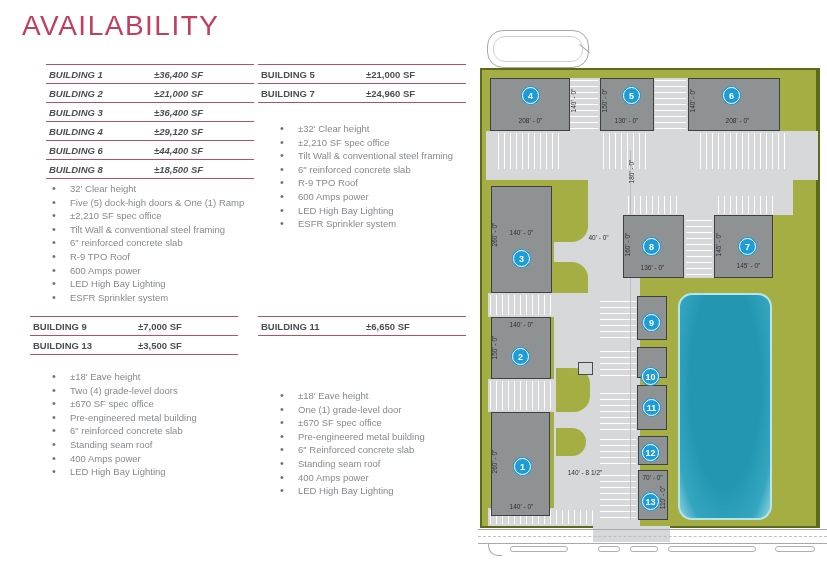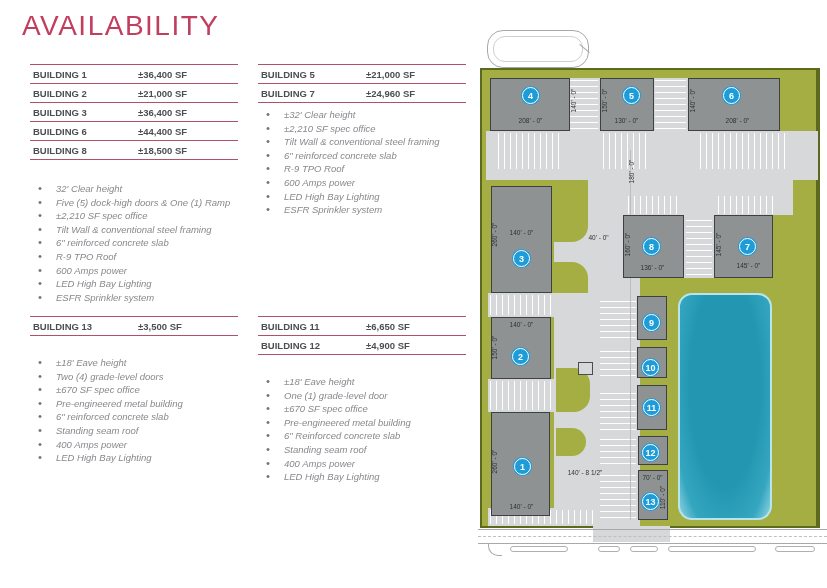"BUILDING 1" .g1 { font-style: none -> italic; left: 30px -> 46px }
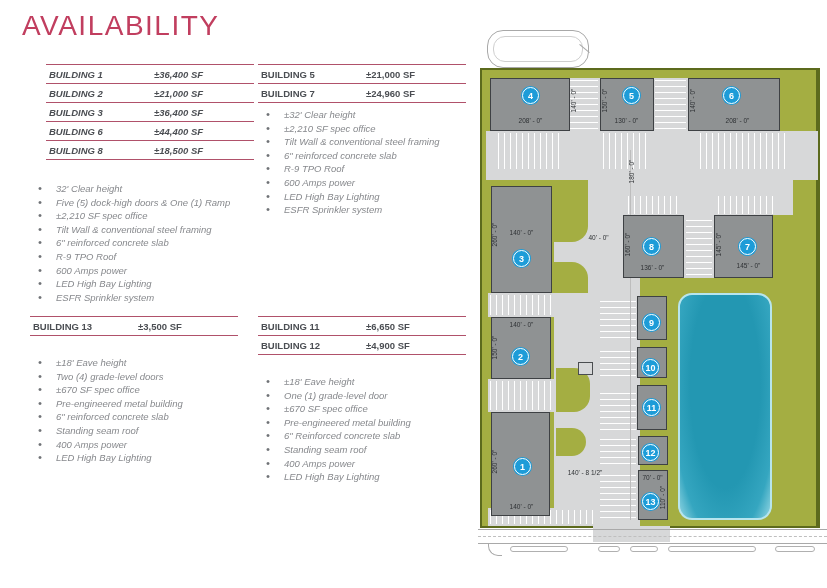"BUILDING 4" div.trow { html: none -> <div> <span>BUILDING 4</span> <span>±29,120 SF</span> </div> }
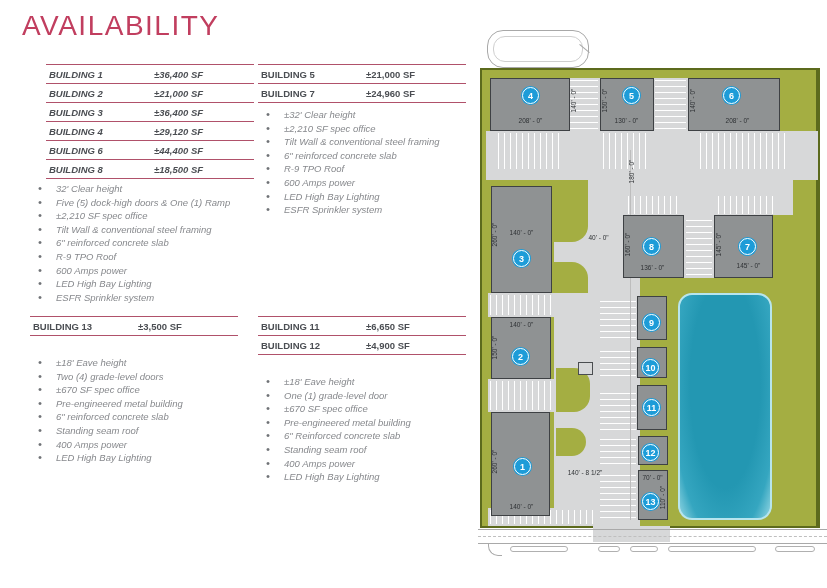"±32' Clear height" .bullets { font-style: italic -> none; margin: 0 -> 14px }
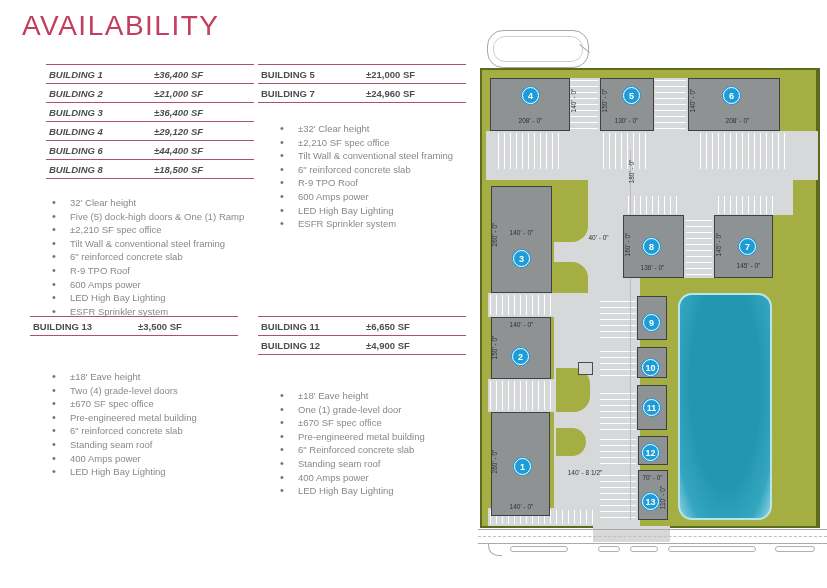"32' Clear height" .bl1 { top: 184px -> 170px }
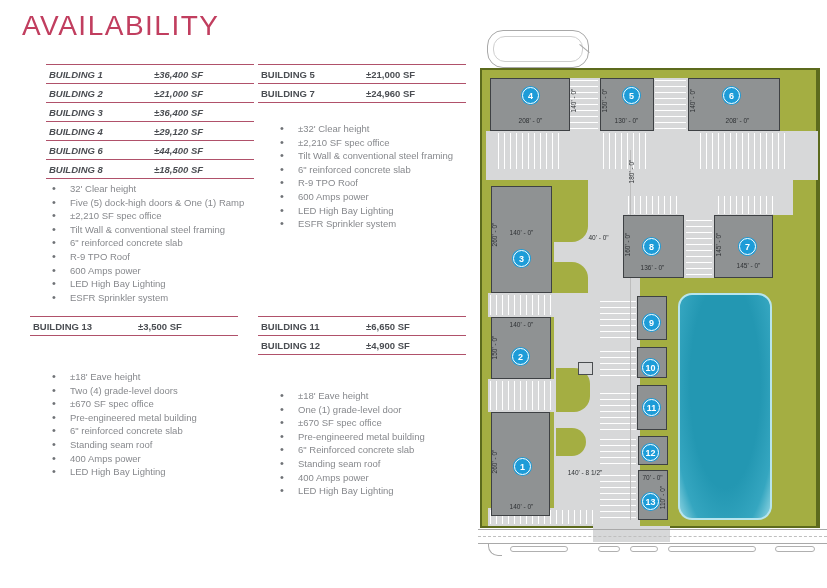"BUILDING 9" div.trow { html: none -> <div> <span>BUILDING 9</span> <span>±7,000 SF</span> </div> }
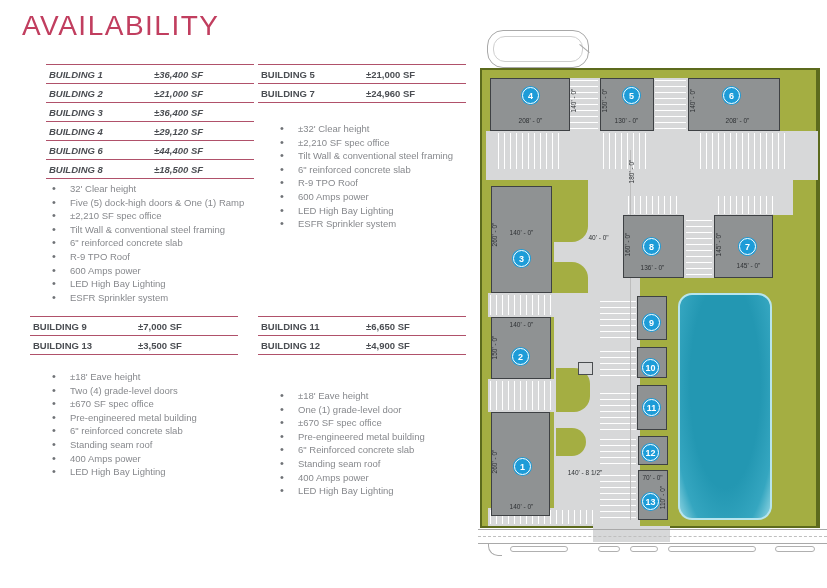"BUILDING 12" div.trow { html: <div> <span>BUILDING 12</span> <span>±4,900 SF</span> </div> -> none }
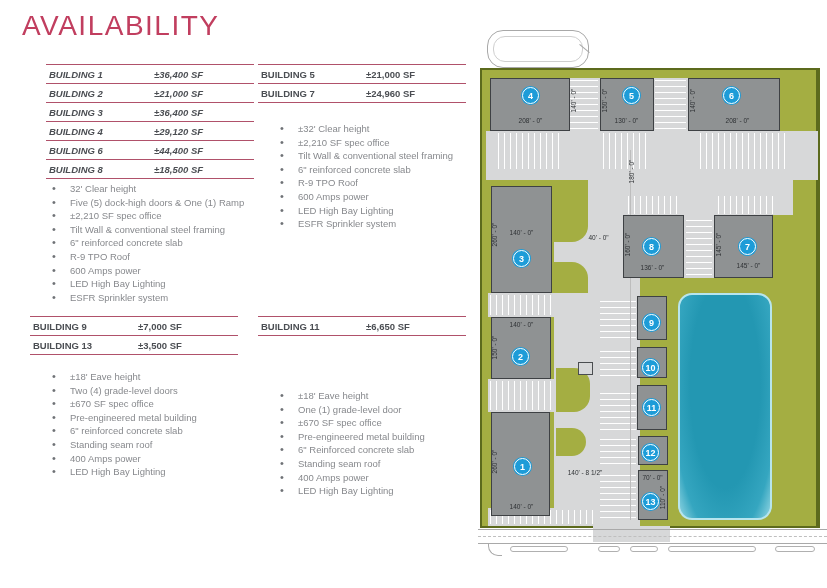"10" div.badge { top: 359px -> 368px }
